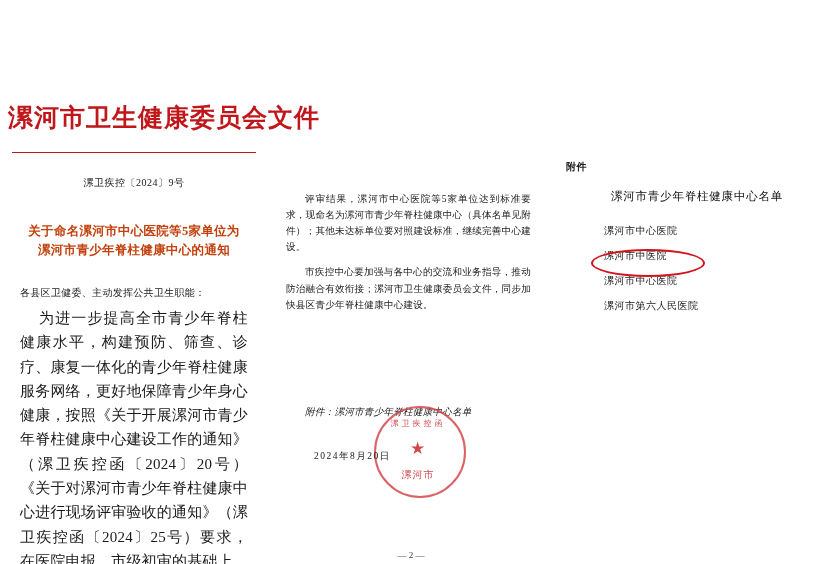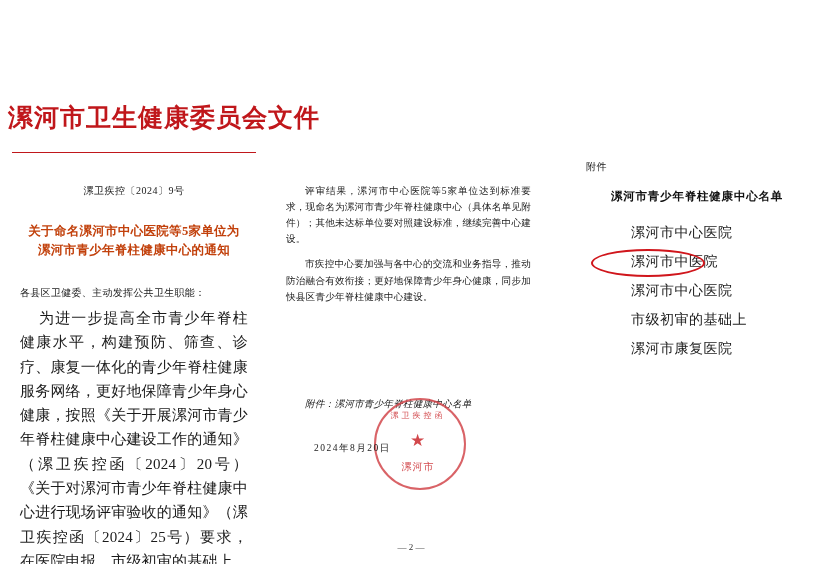"附件" .att-label { font-weight: none -> bold; left: 20px -> 0 }
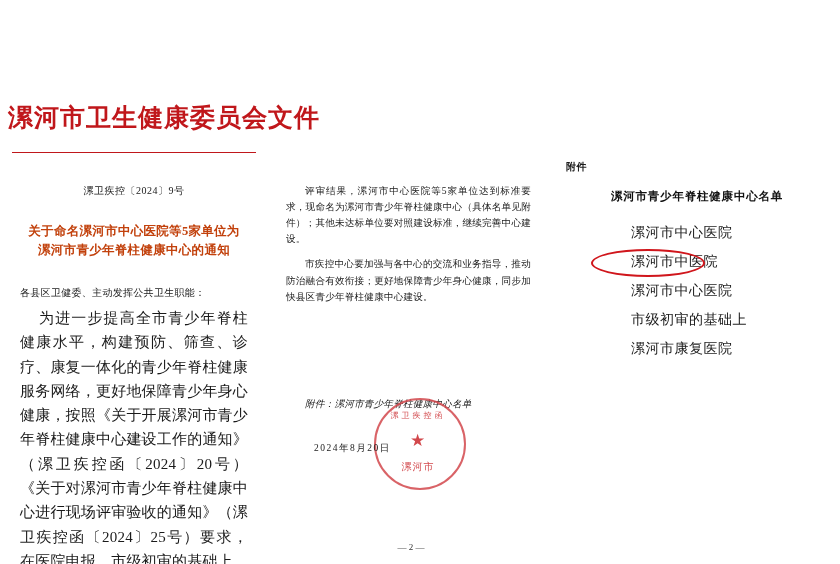"漯卫疾控〔2024〕9号" .doc-number { top: 184px -> 176px }
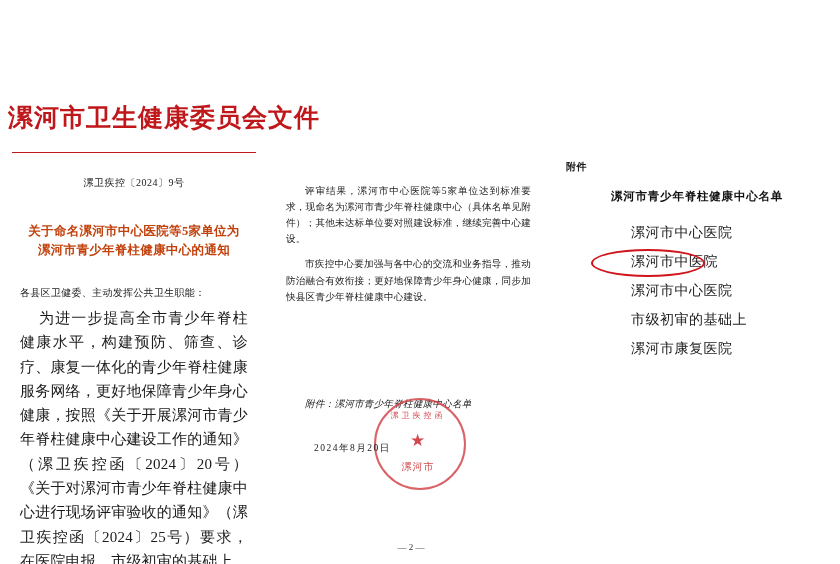"评审结果，漯河市中心医院等5家单位达到标准要求，现命名为漯河市青少年脊柱健康中心" .col-mid { top: 0px -> 8px }
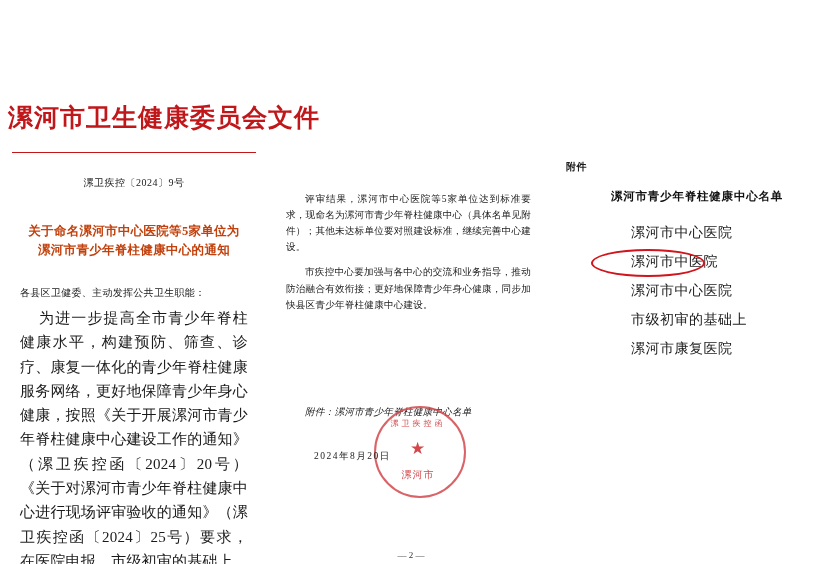"漯河市青少年脊柱健康中心名单" .att-title { font-weight: bold -> normal }
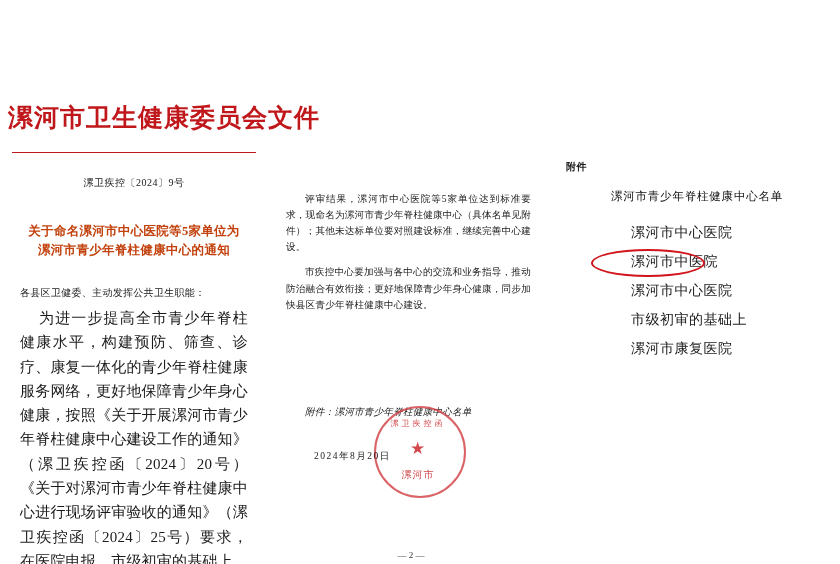"漯河市中心医院" .att-item { font-size: 14px -> 10px; margin-left: 27px -> none }
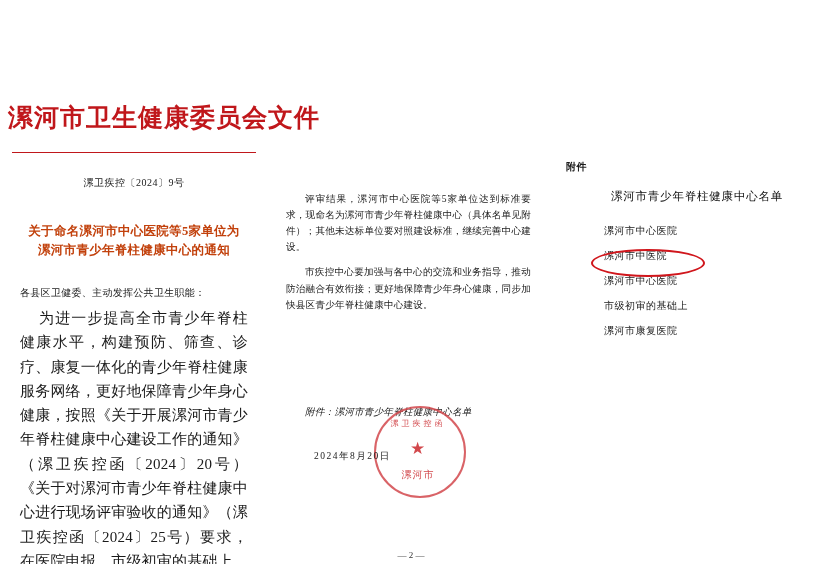"市疾控中心要加强与各中心的交流和业务指导，推动防治融合有效衔接；更好地保障青少年" p { text: 更好地保障青少年身心健康 -> 漯河市卫生健康委员会文件 }
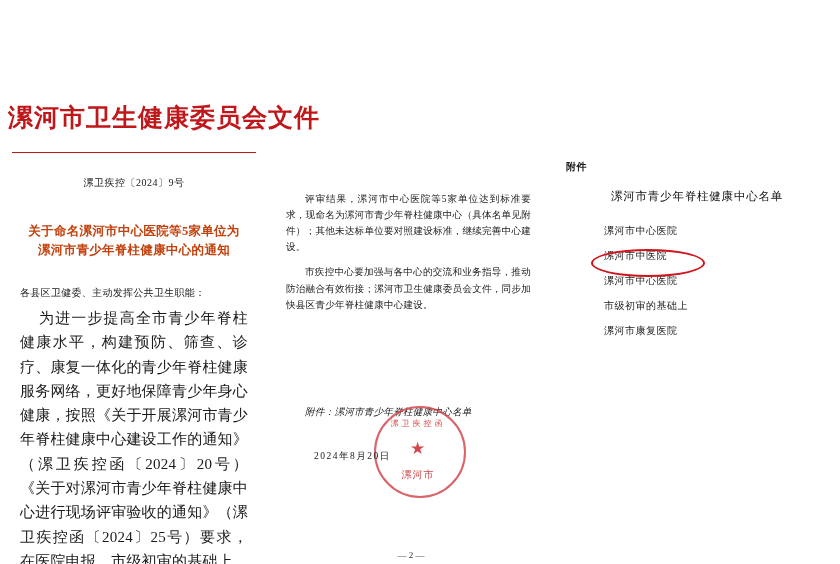"市级初审的基础上" div.att-item { text: 市级初审的基础上 -> 漯河市第六人民医院 }
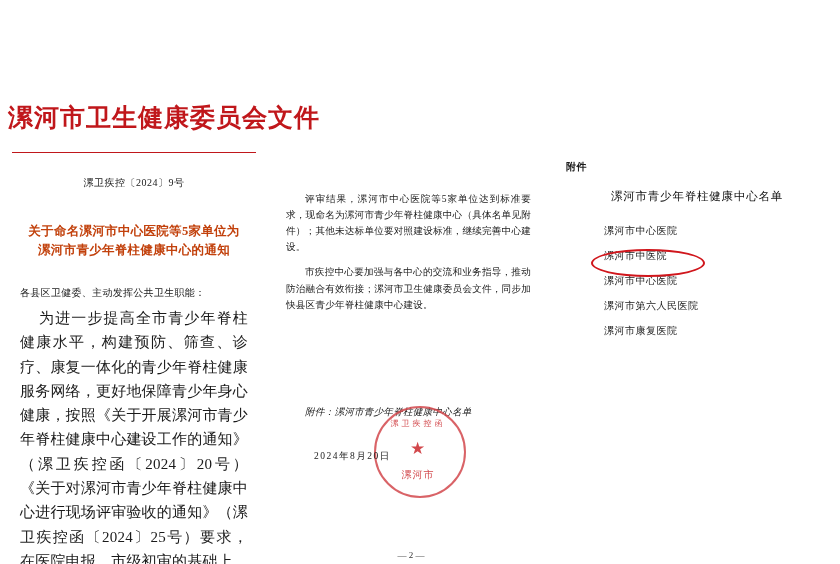"漯河市康复医院" div.att-item { html: <div>漯河市康复医院</div> -> none }
